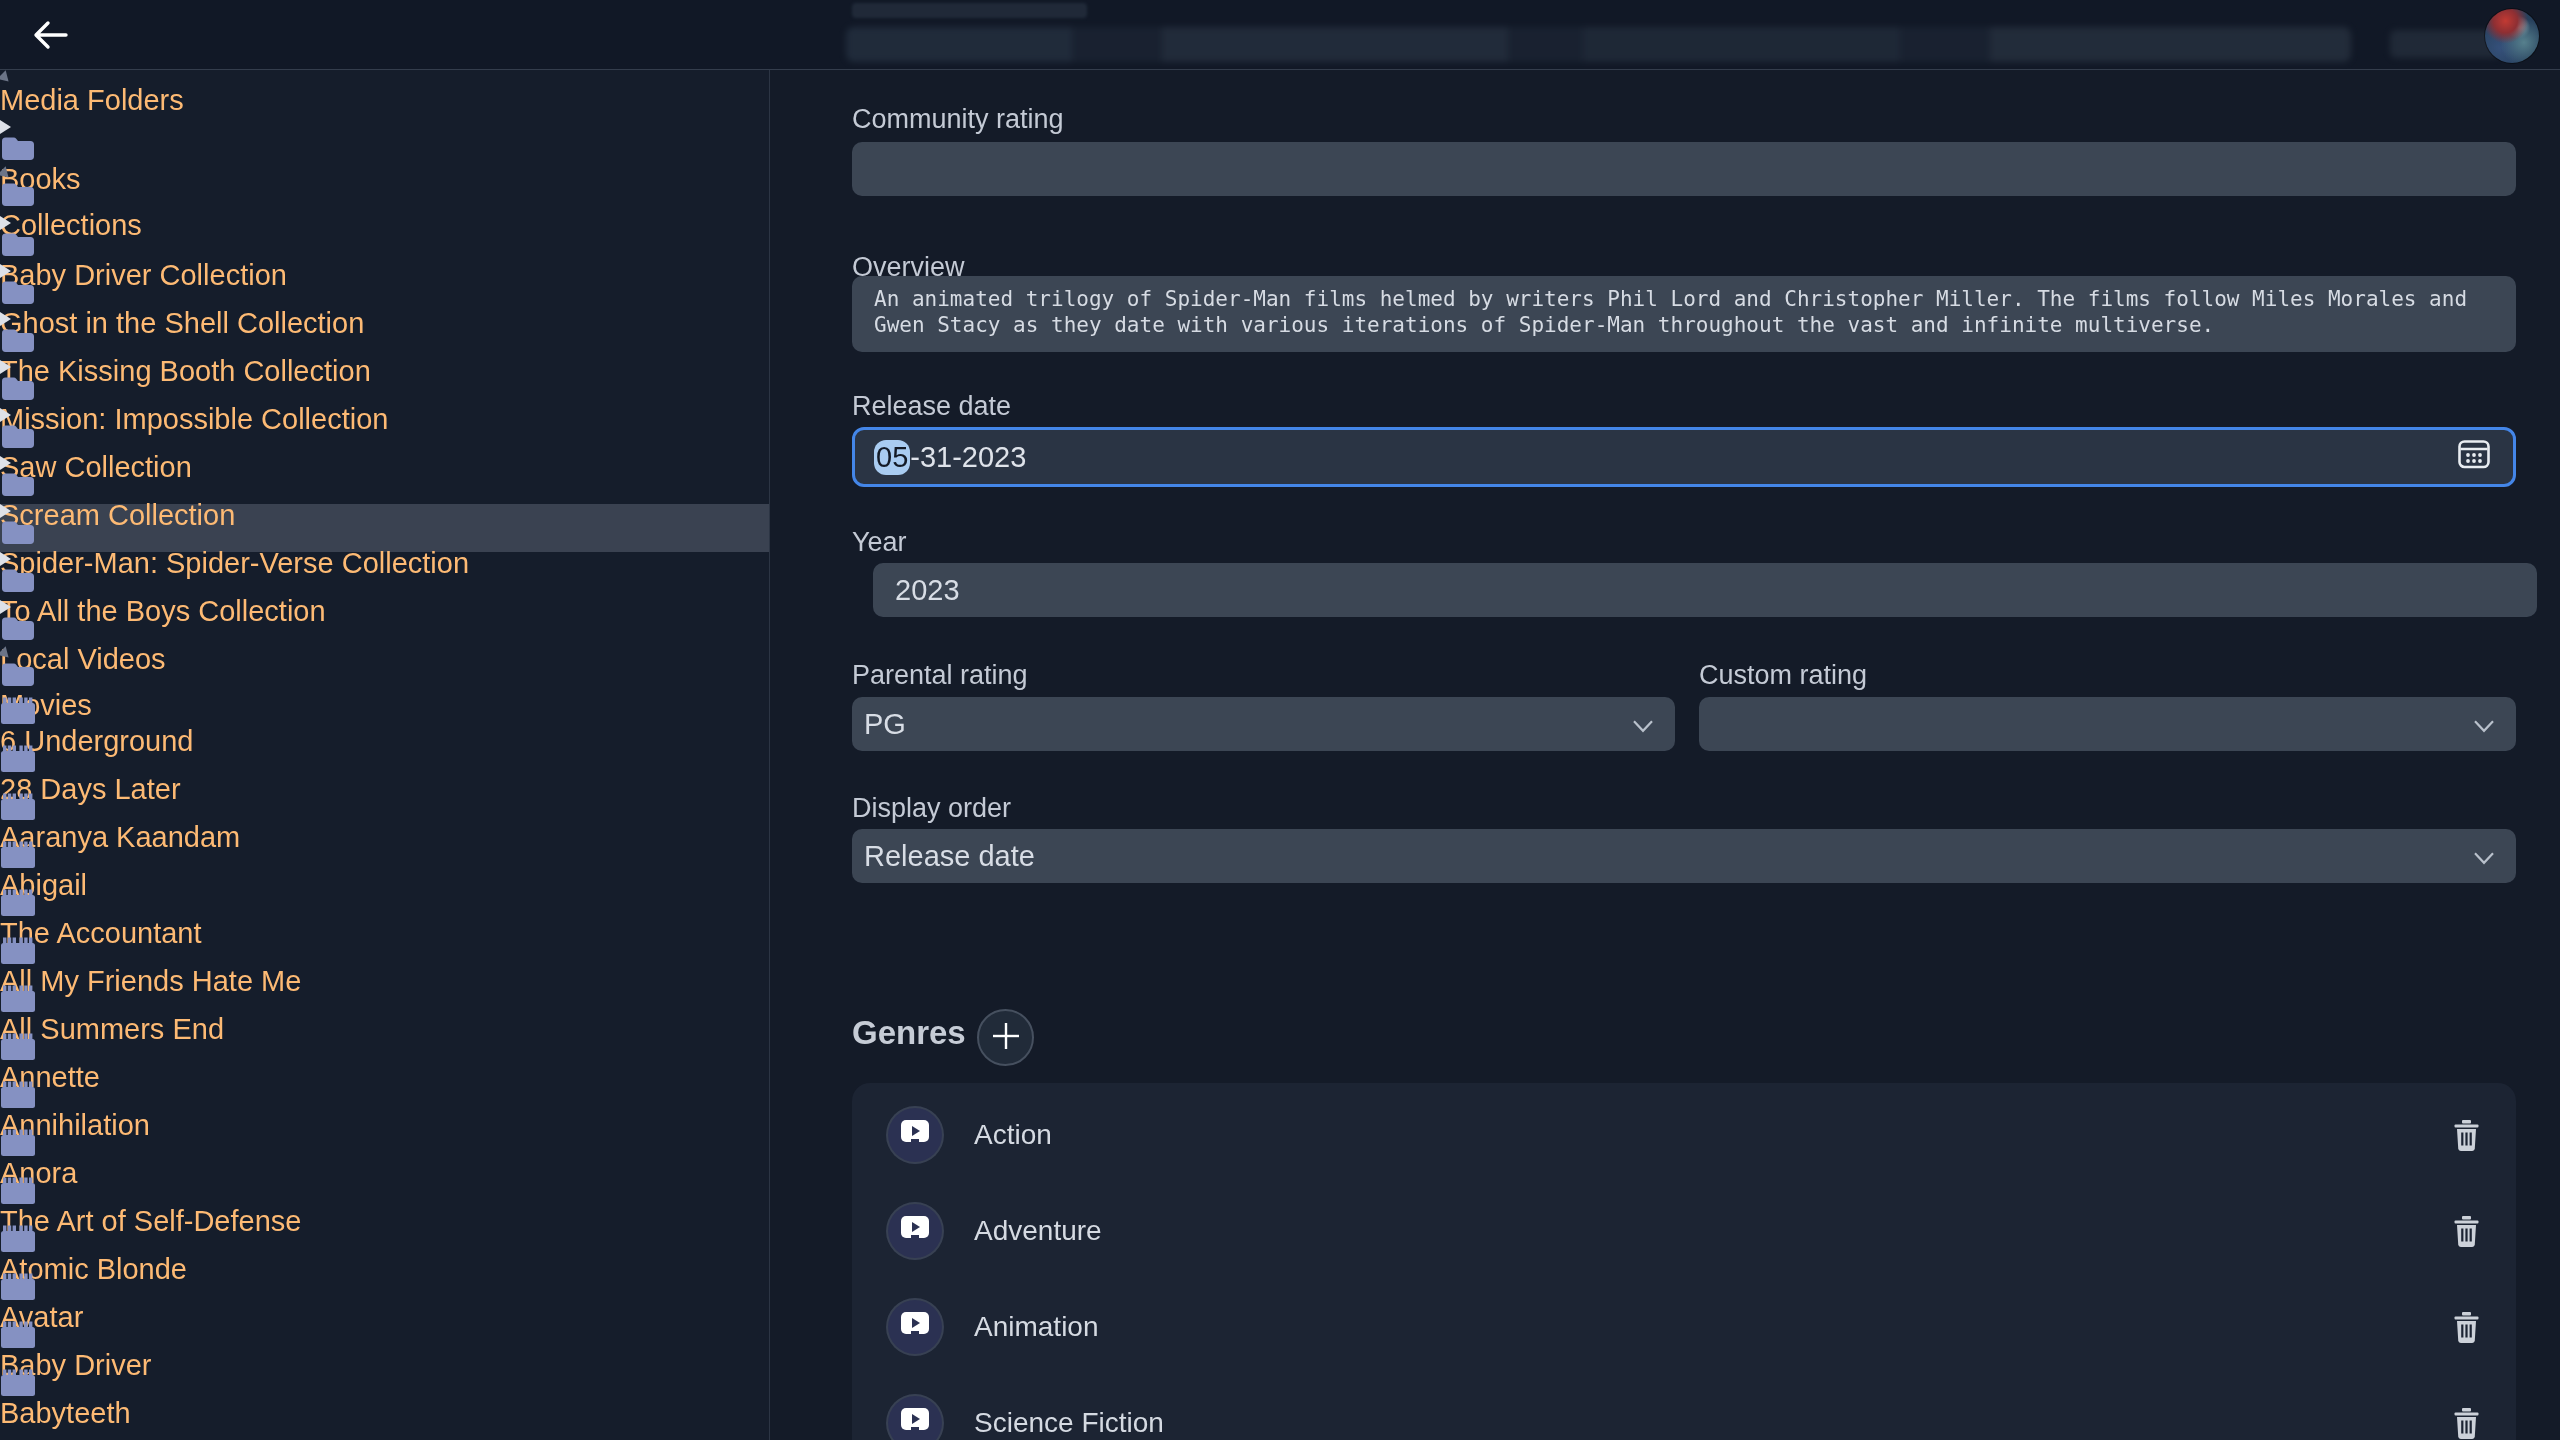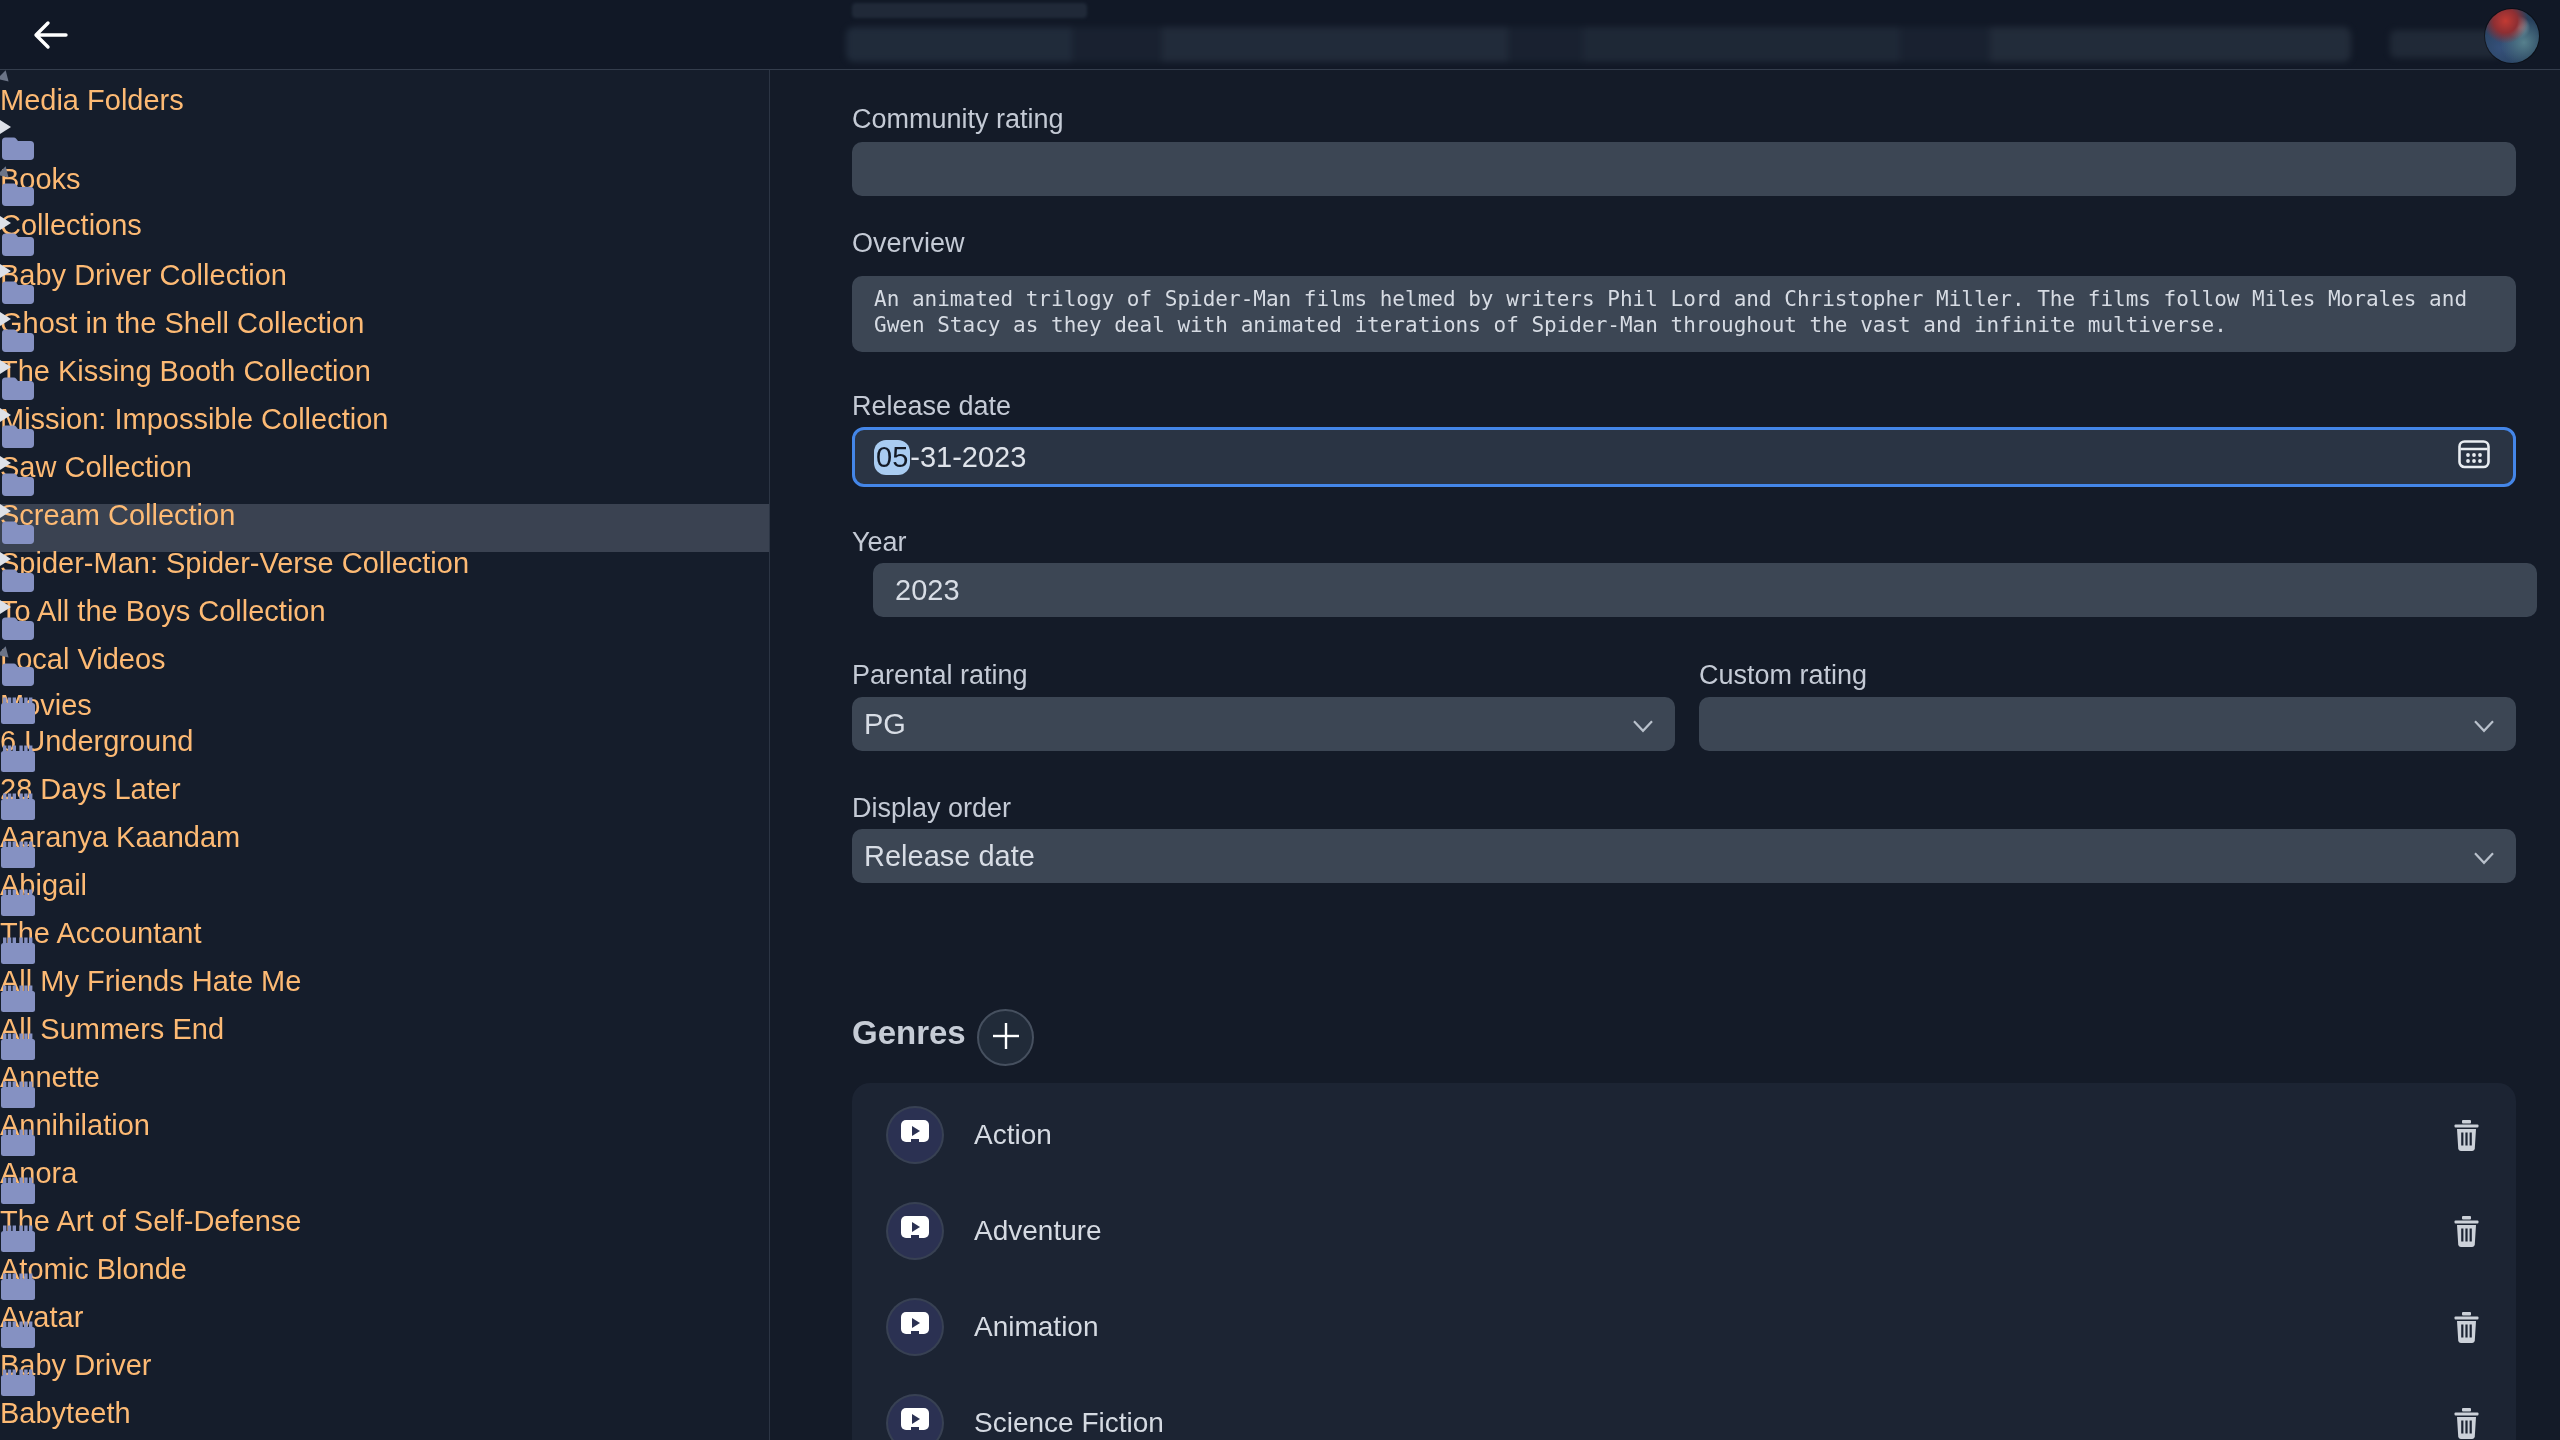"Overview" div.flabel { top: 228px -> 252px }
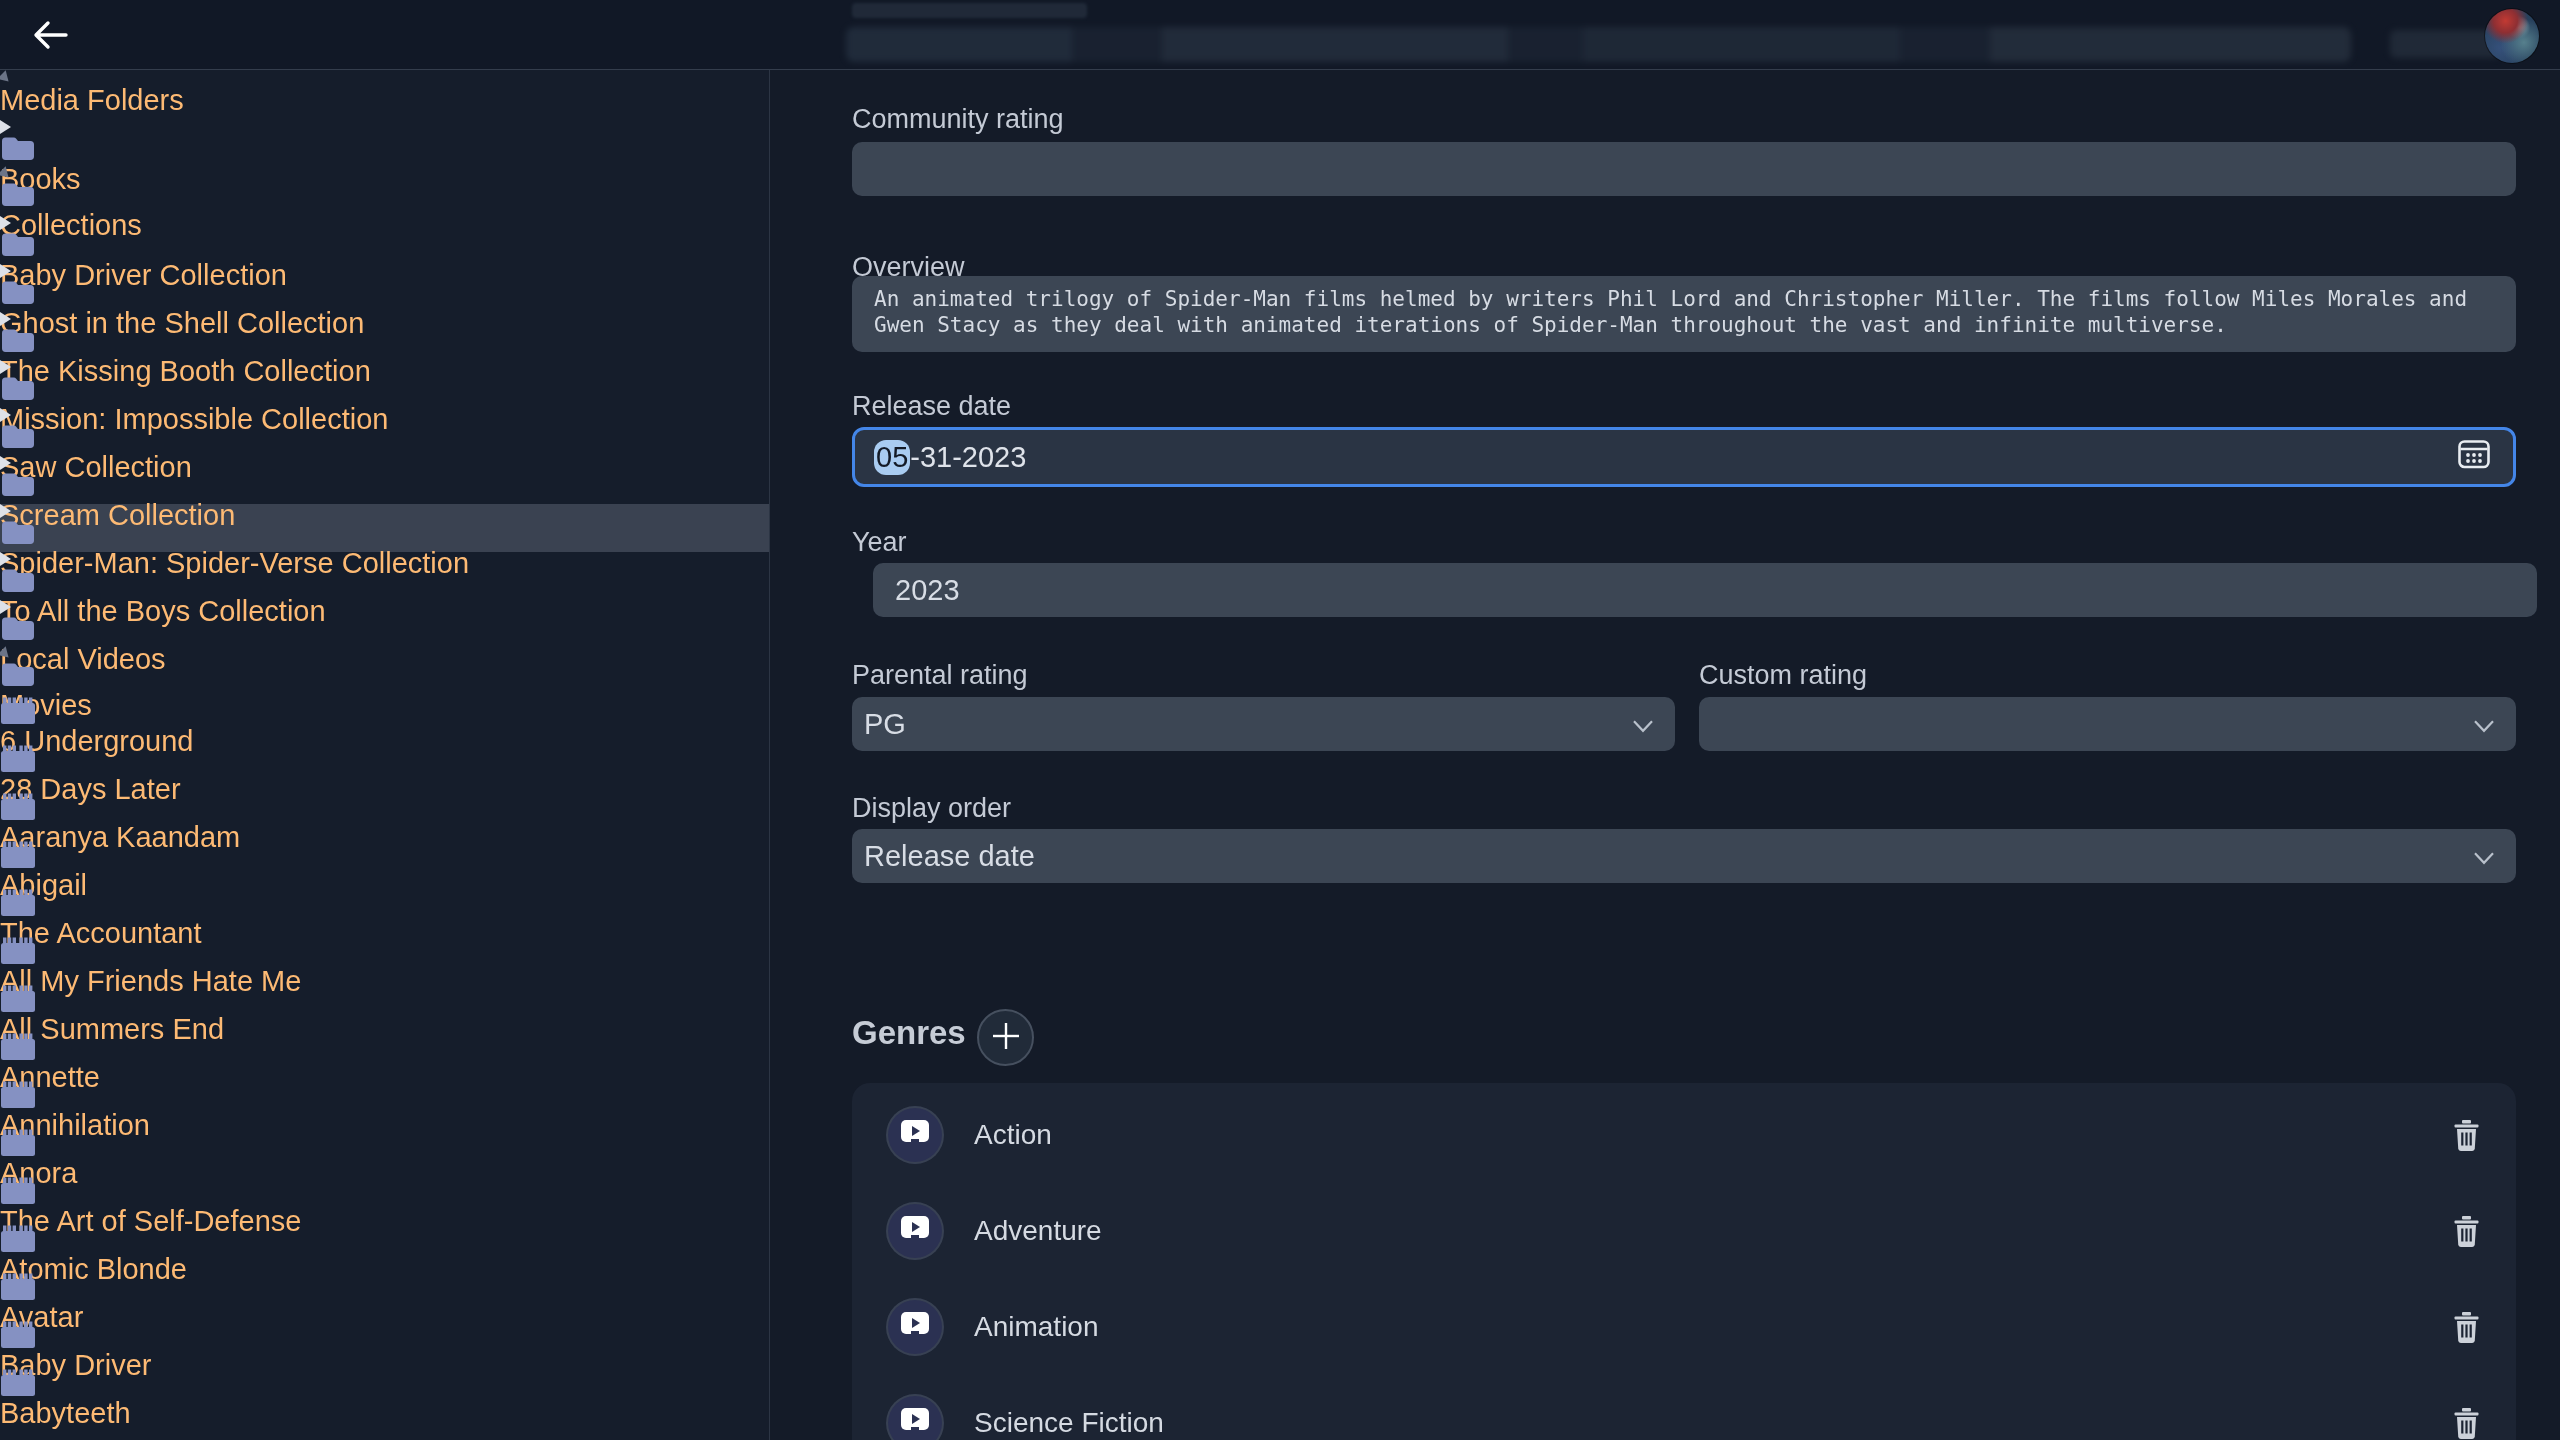"An animated trilogy of Spider-Man" div.ta { text: deal with animated -> date with various }
